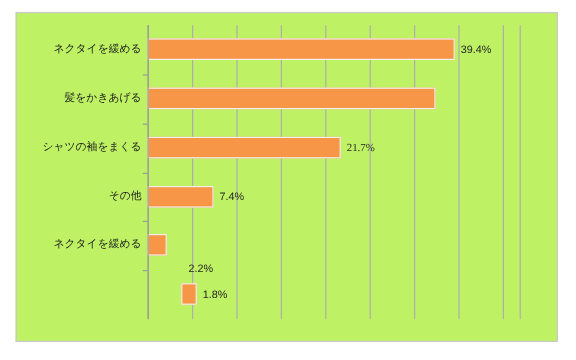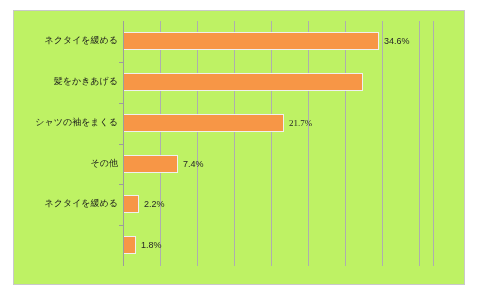"34.6%" div.bar-value { text: 34.6% -> 39.4% }
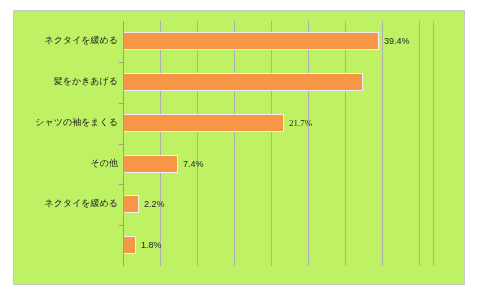"2.2%" div.bar-value { left: 17px -> 30px; margin-top: none -> 20px }
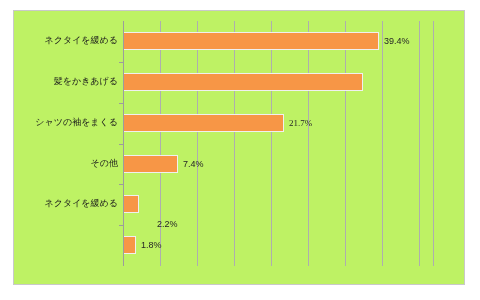"1.8%" div.bar-row { margin-left: none -> 28px }
